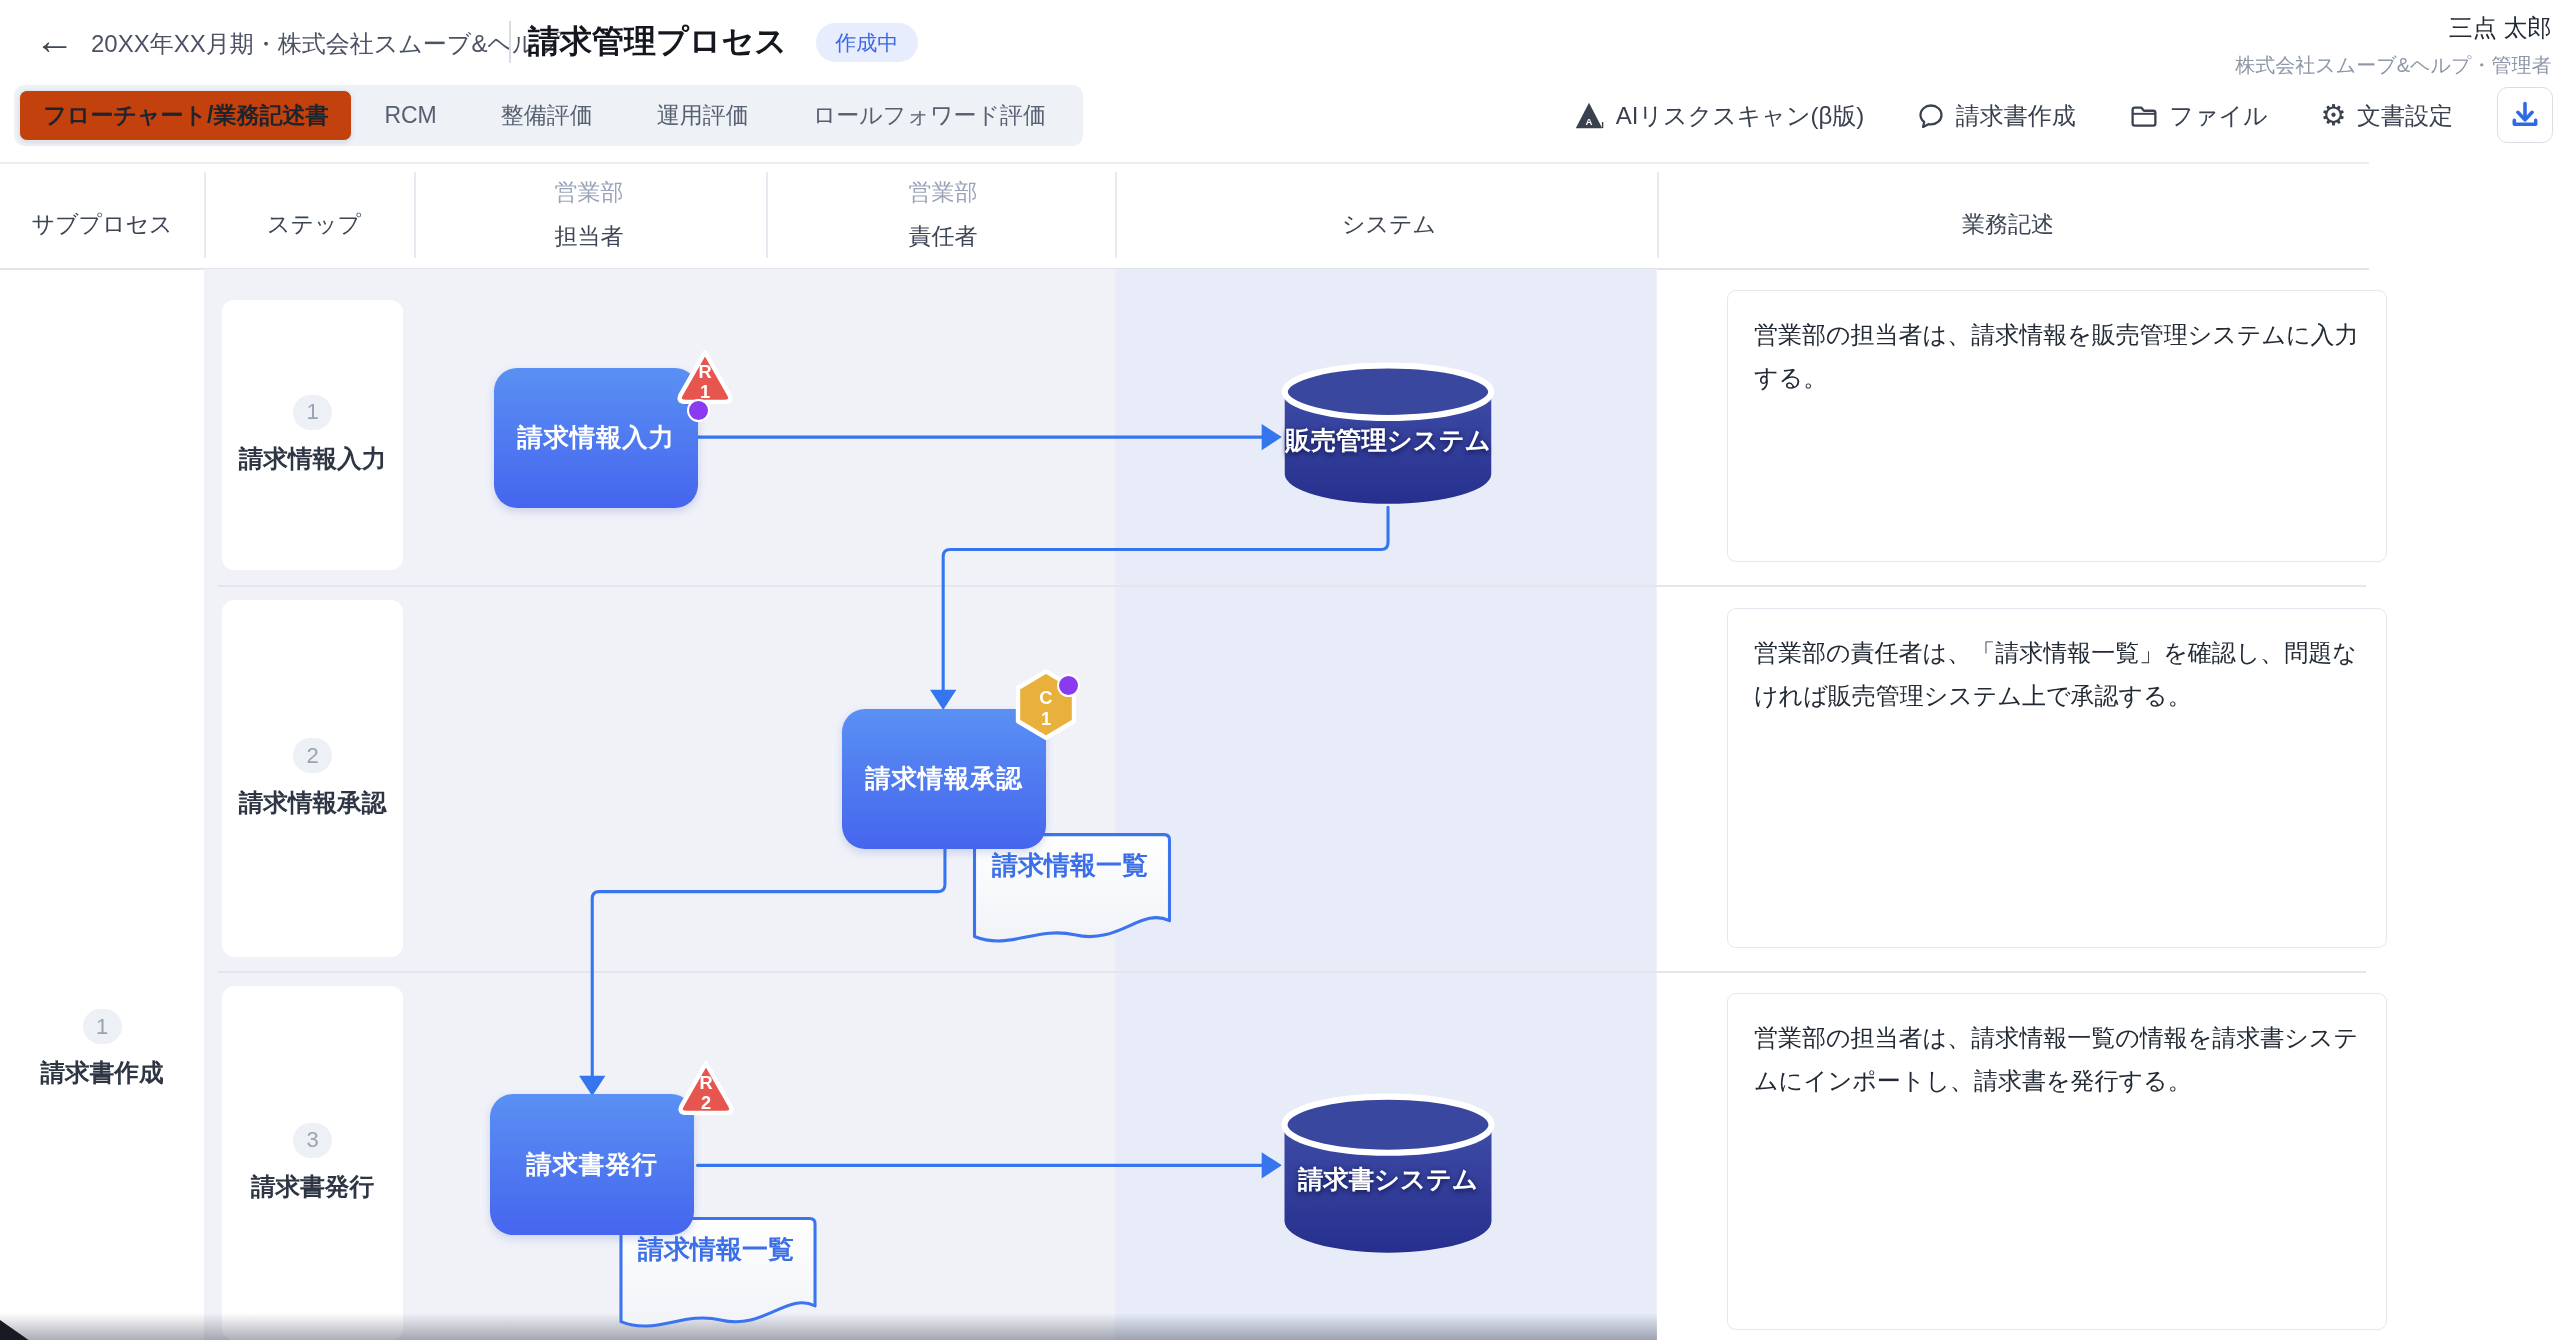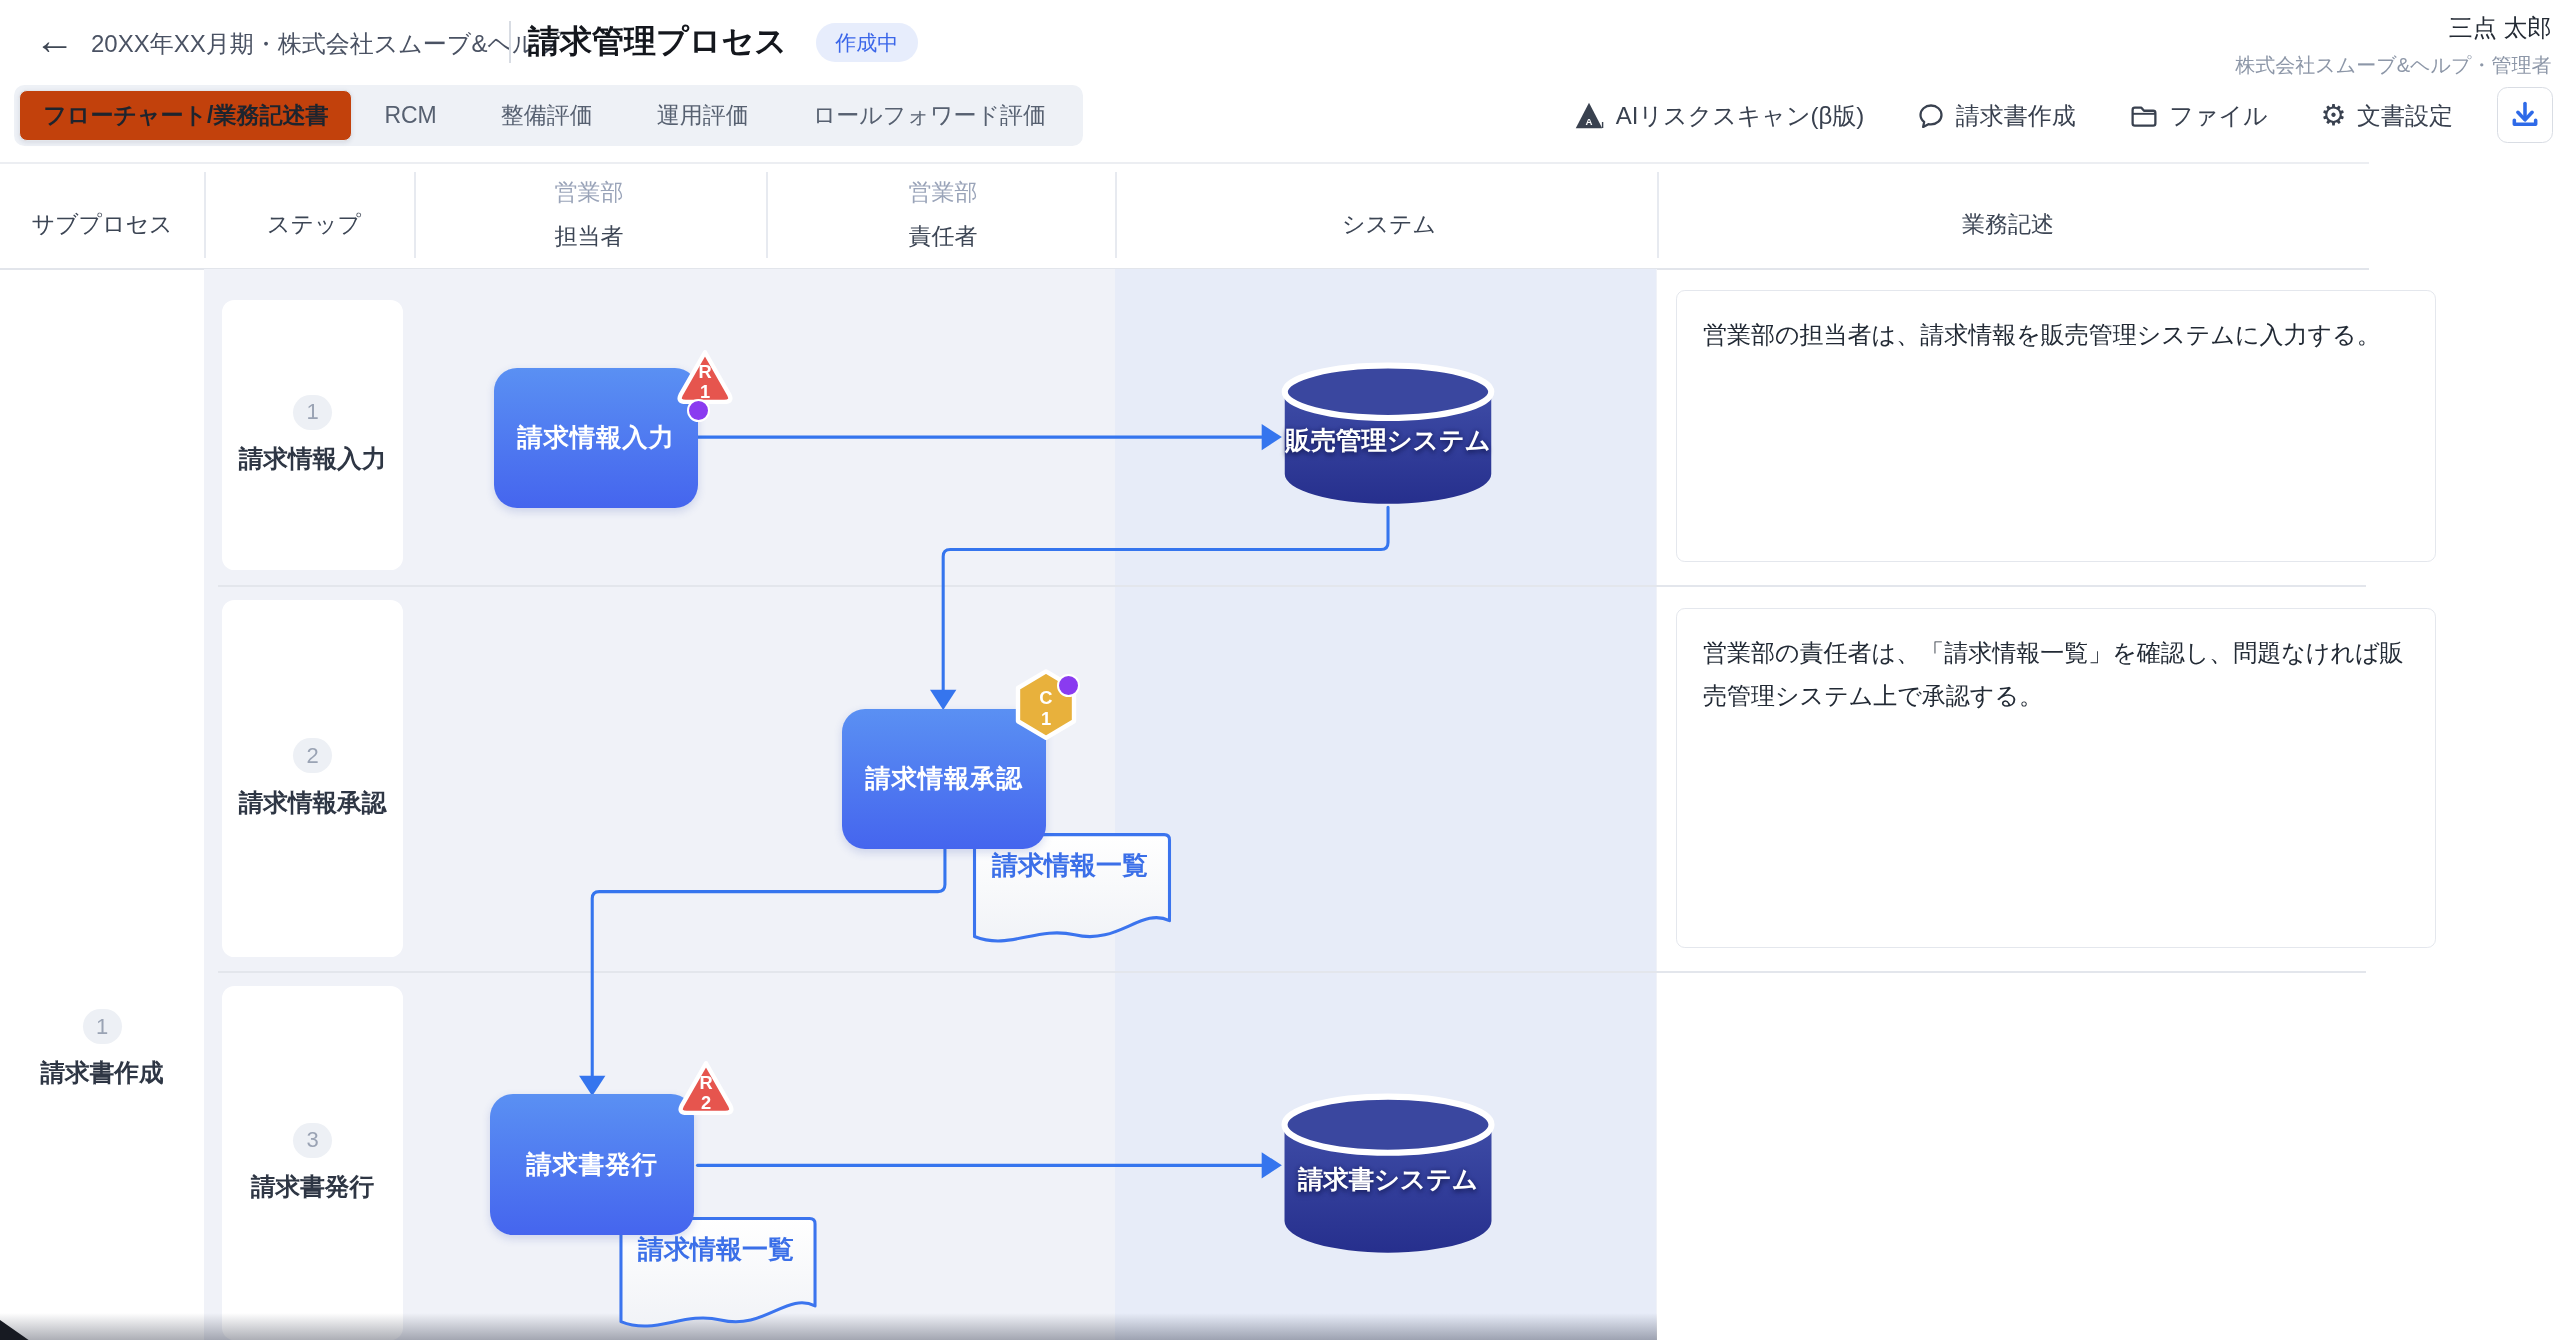"営業部の担当者は、請求情報を販売管理システムに入力する。" .desc-card { left: 1676px -> 1727px; width: 760px -> 660px }
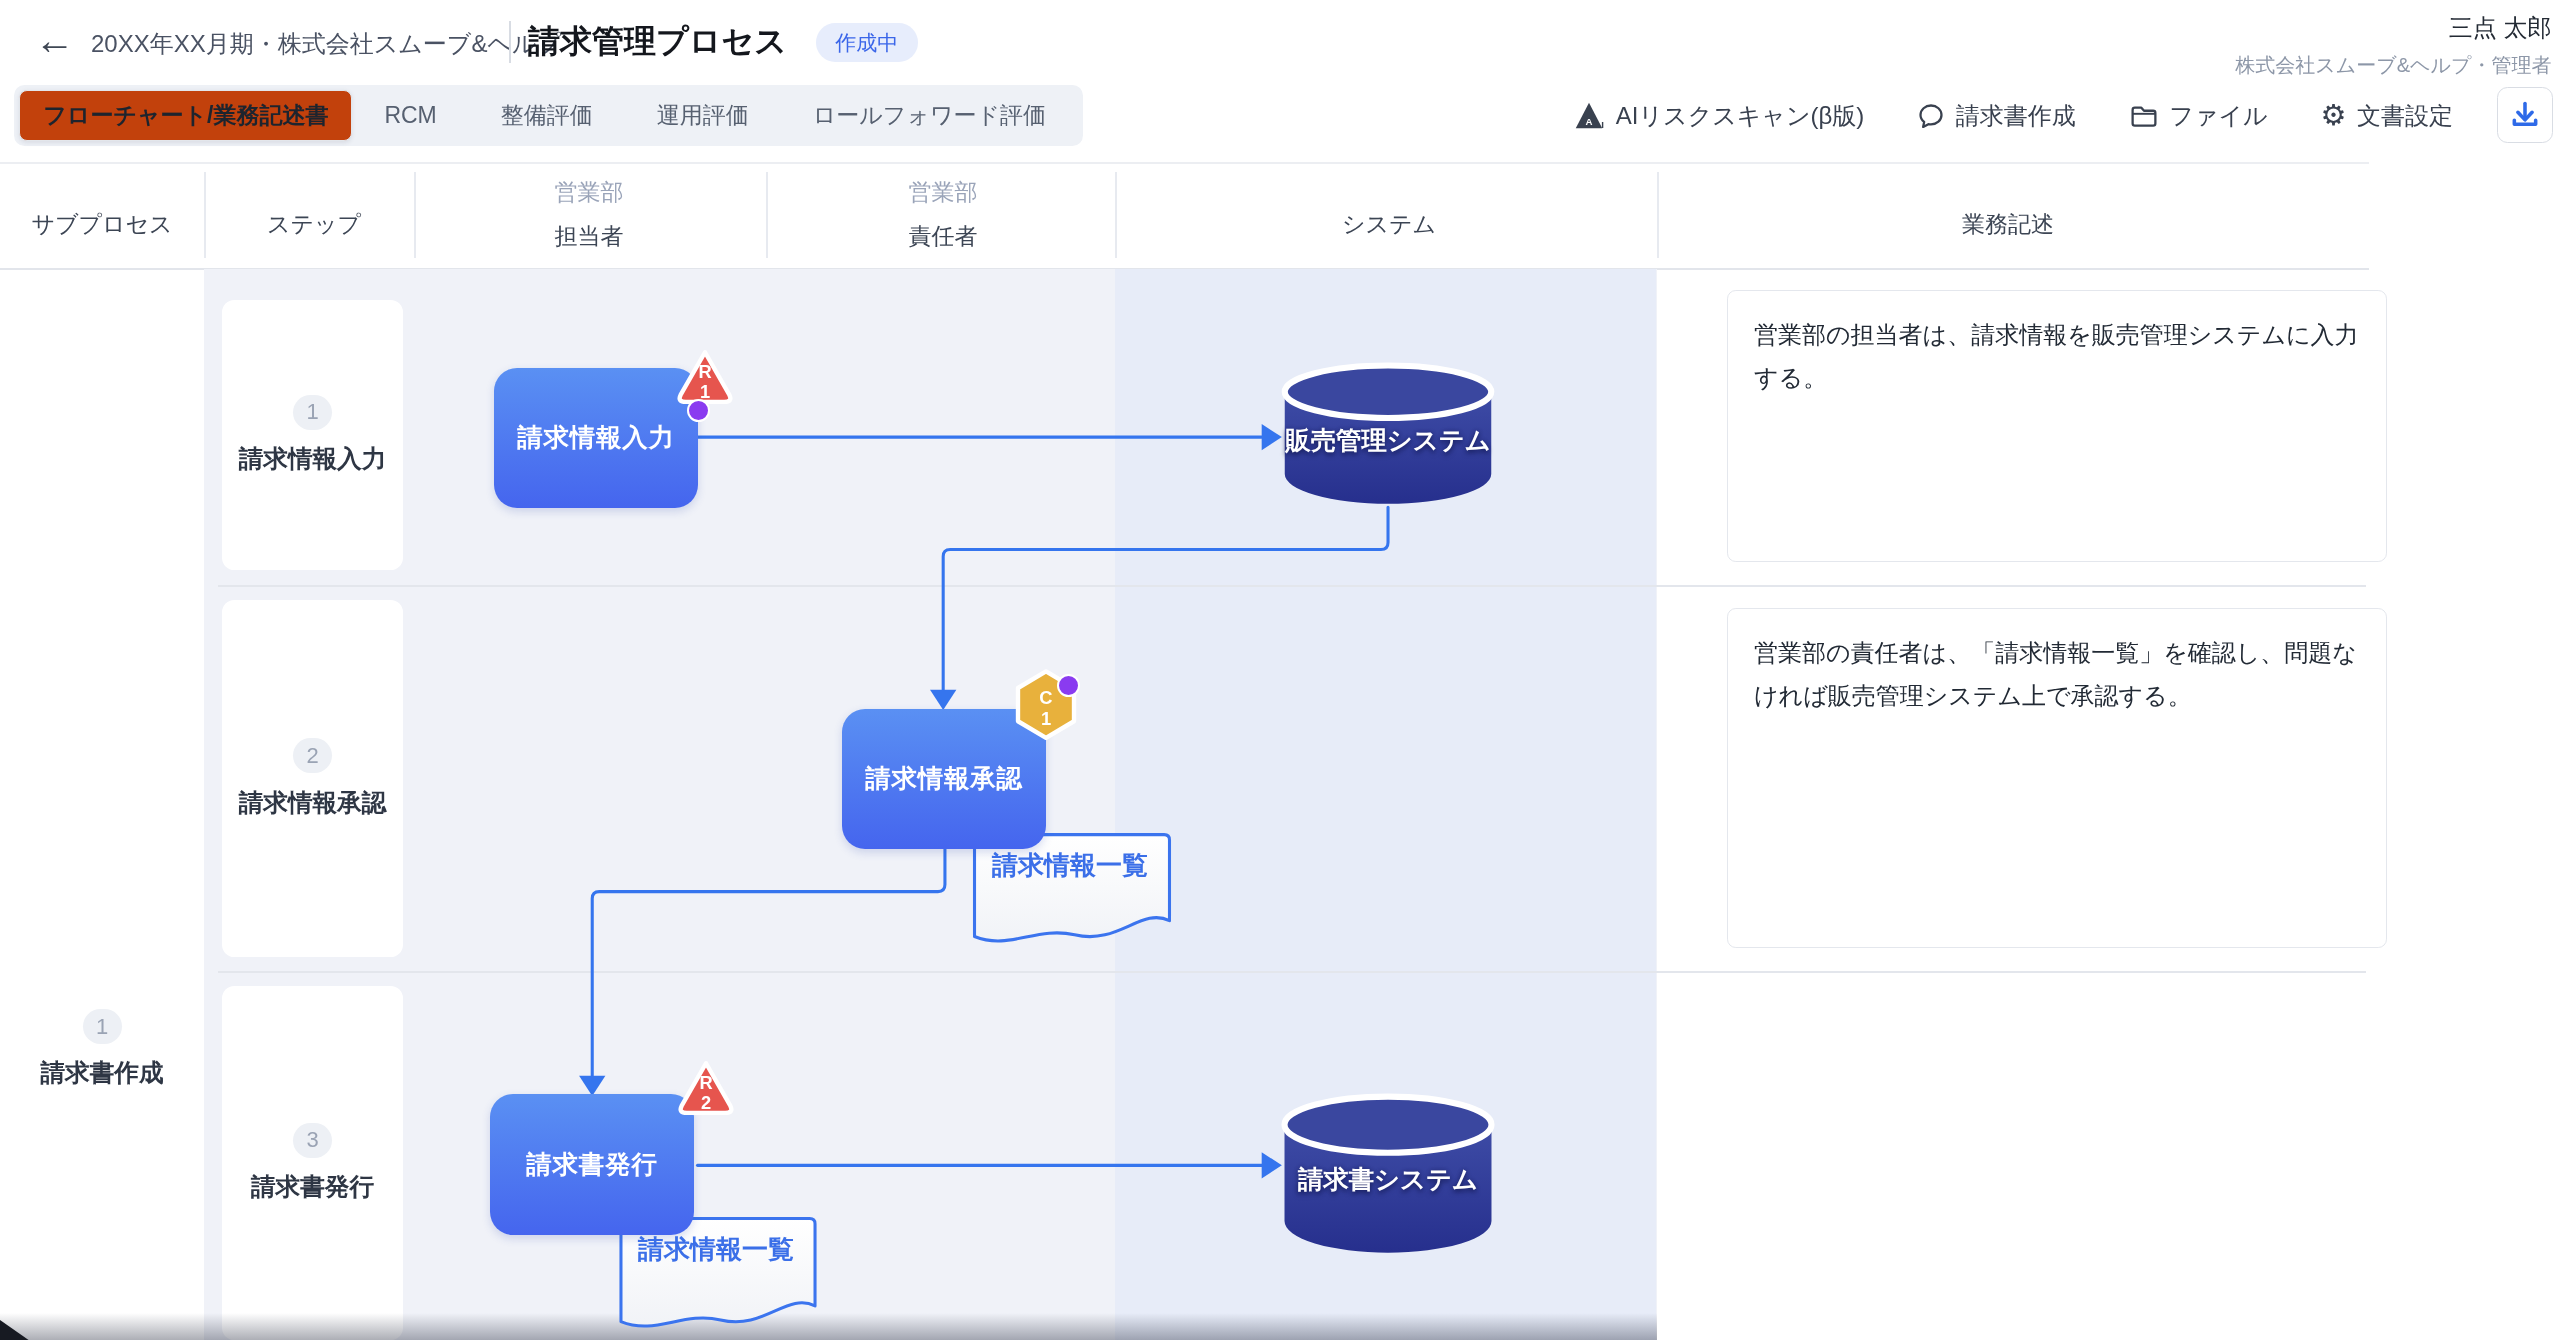"営業部の担当者は、請求情報一覧の情報を請求書システムにインポートし、請求書を発行" div.desc-card { html: none -> <div> <span>営業部の担当者は、請求情報一覧の情報を請求書システムにインポートし、請求書を発行する。</span> </div> }
